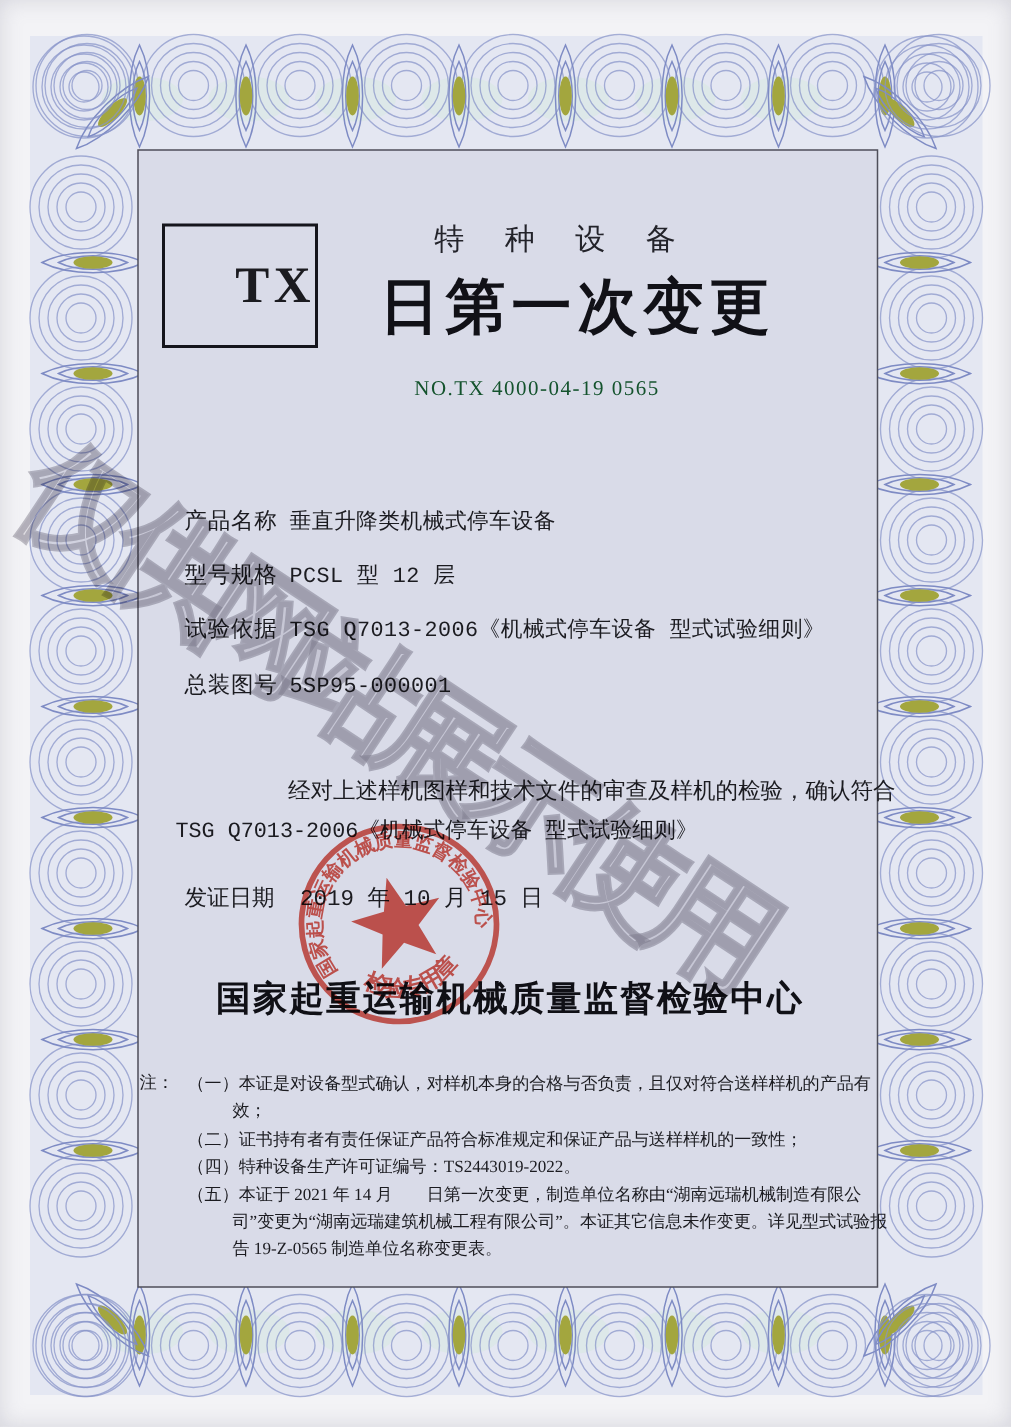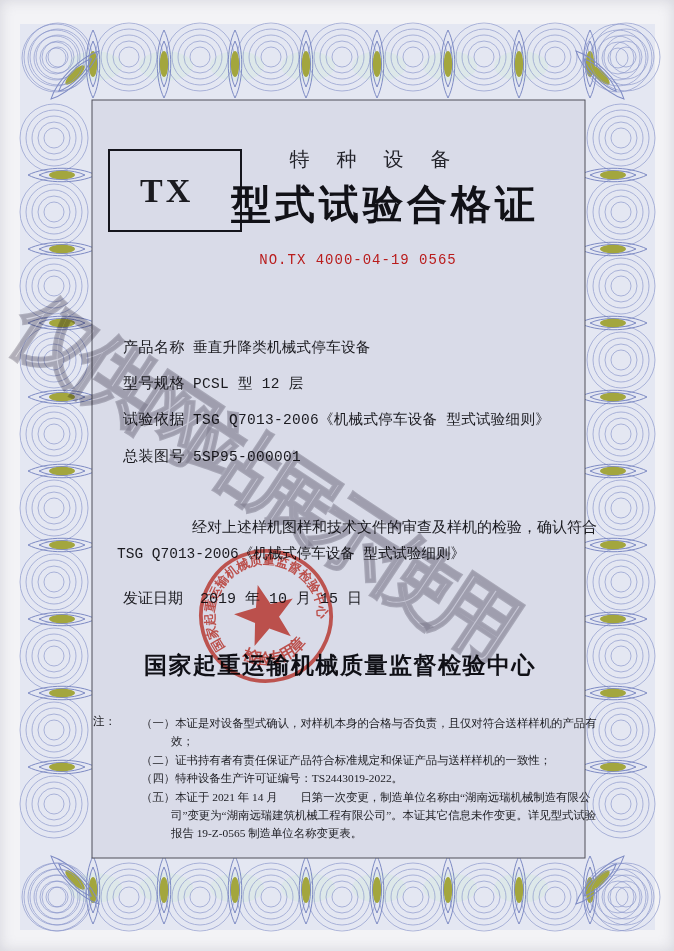"TX" .tx-box { justify-content: flex-start -> flex-end; padding-left: 30px -> none }
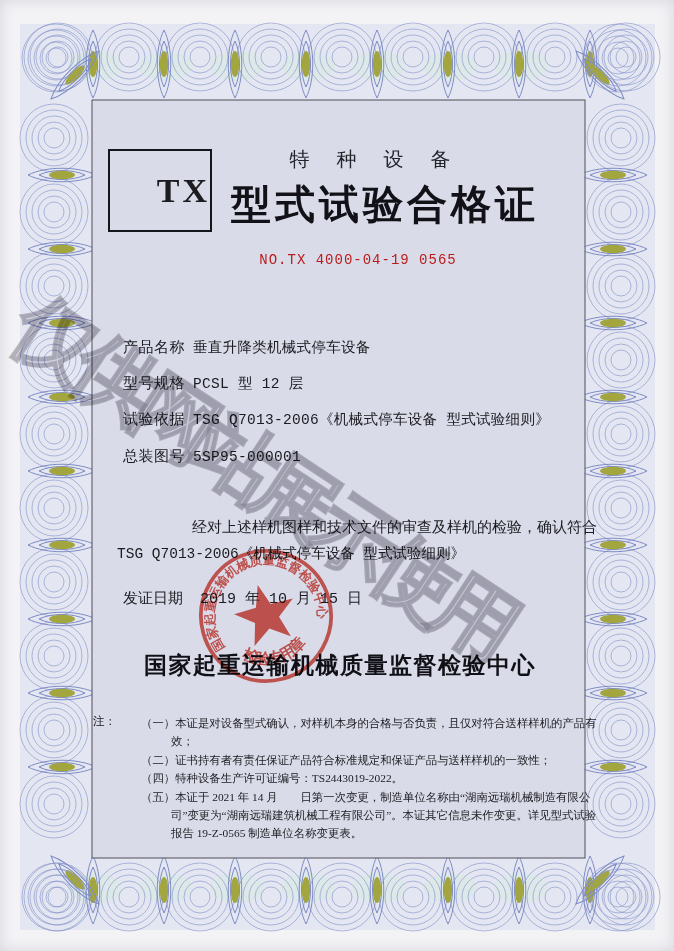"型式试验合格证" div.abs { text: 型式试验合格证 -> 日第一次变更 }
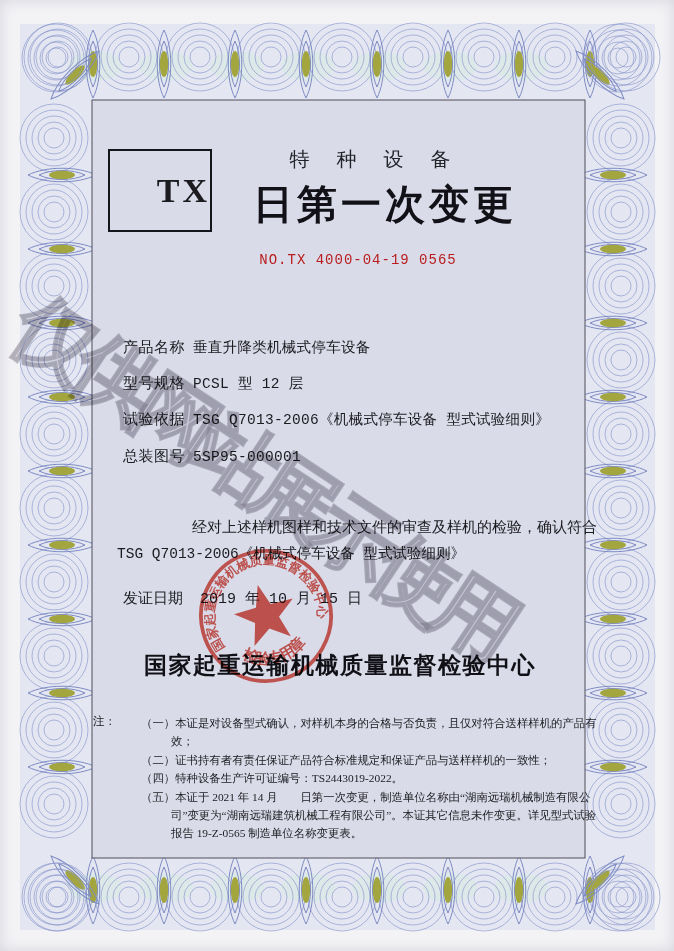"NO.TX 4000-04-19 0565" .cert-no { color: #b91c1c -> #14532d; font-family: Liberation Mono, monospace -> Liberation Serif, serif }
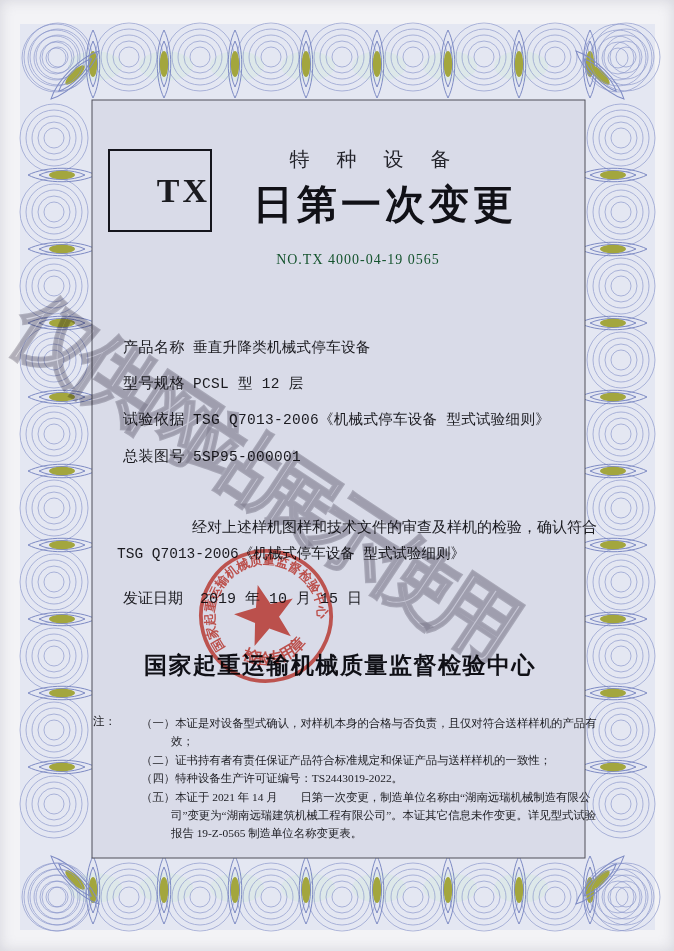"（一）本证是对设备型式确认，对样机本身的合格与否负责，且仅对符合送样样机的产品有" .note { margin-left: 16px -> none }
